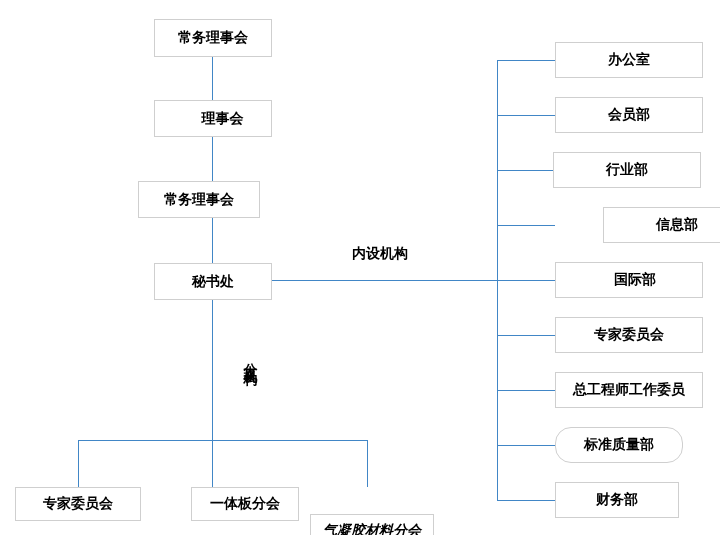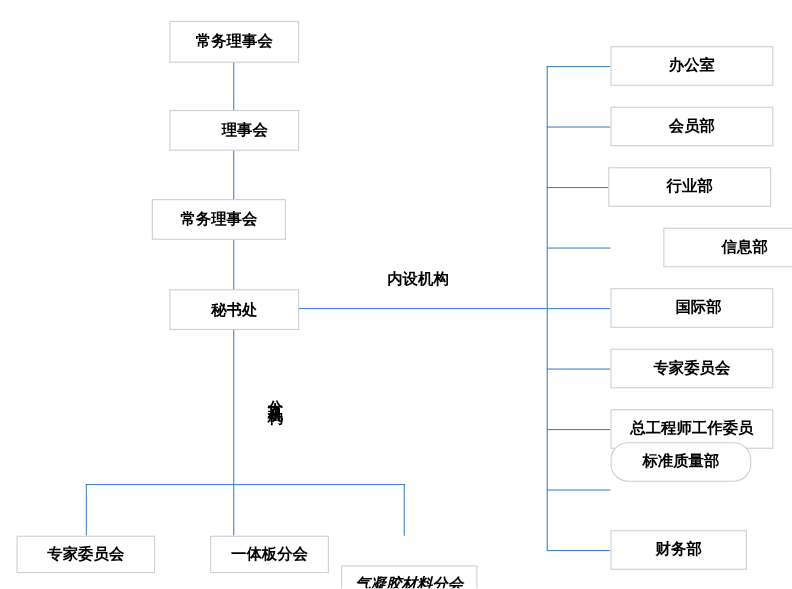"标准质量部" div.box { top: 402px -> 427px }
